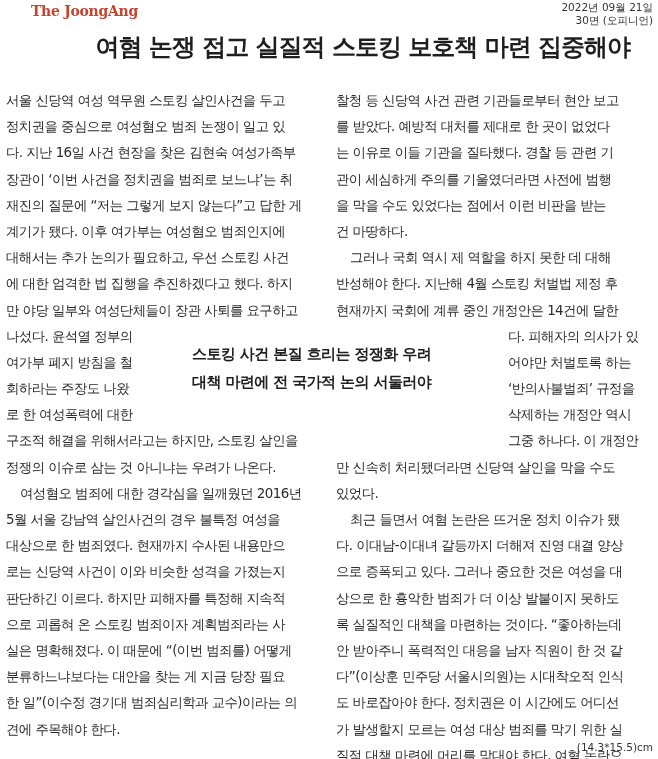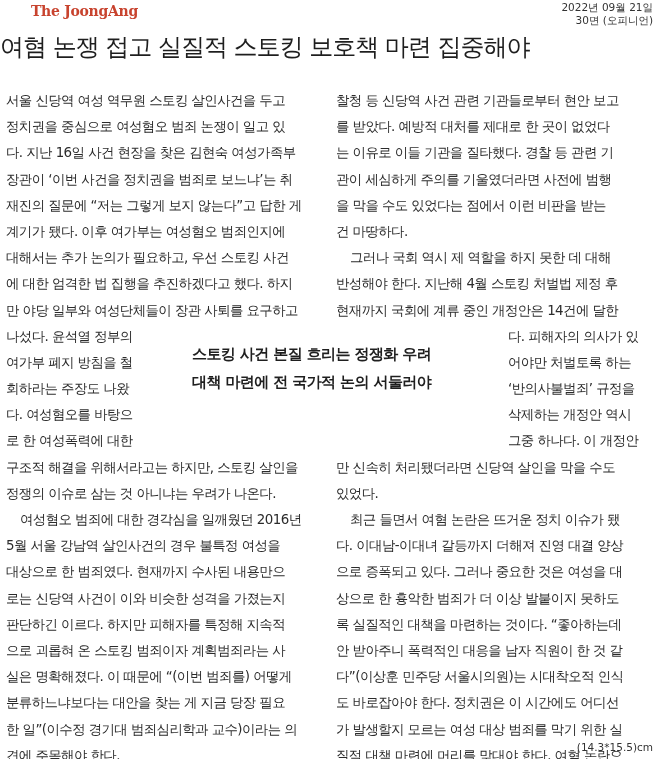"여혐 논쟁 접고 실질적 스토킹" .headline { font-weight: normal -> bold; text-align: left -> right }
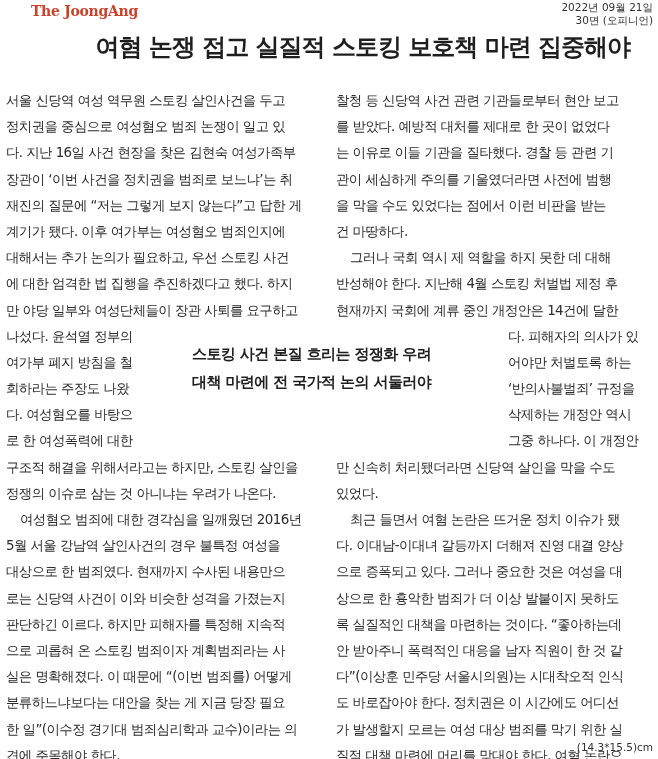"다. 여성혐오를 바탕으" div.line { html: <div>다. 여성혐오를 바탕으</div> -> none }
